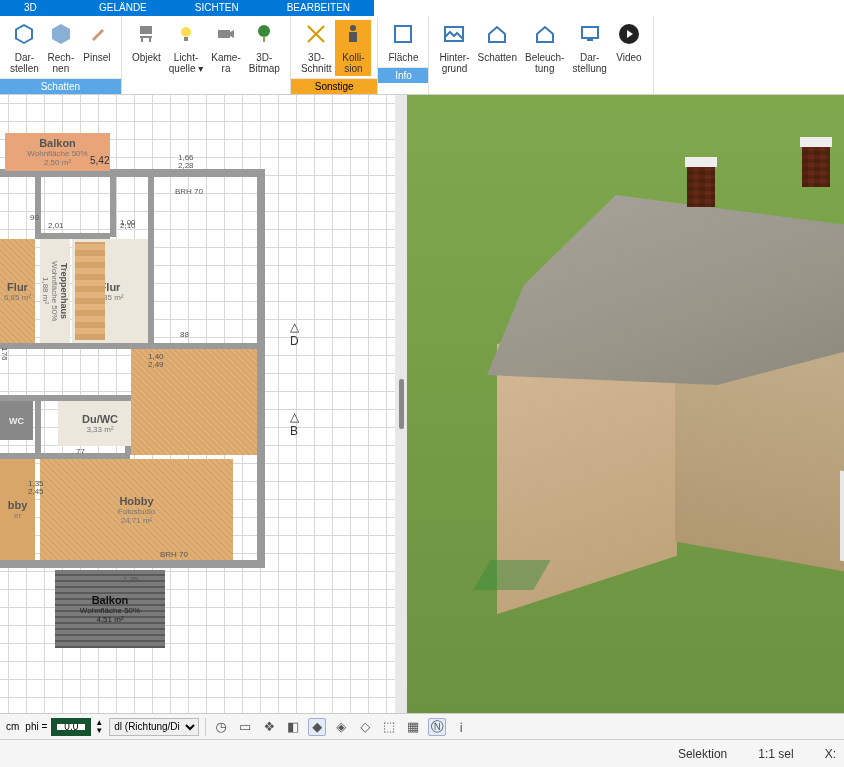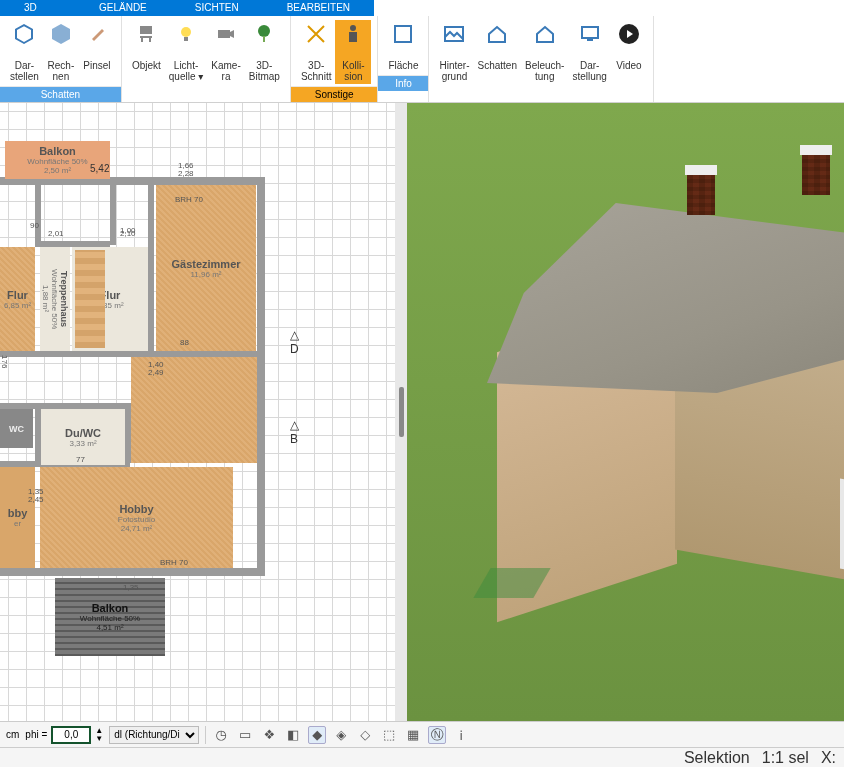"Dar-" .ritem .lbl { margin-top: 14px -> 6px }
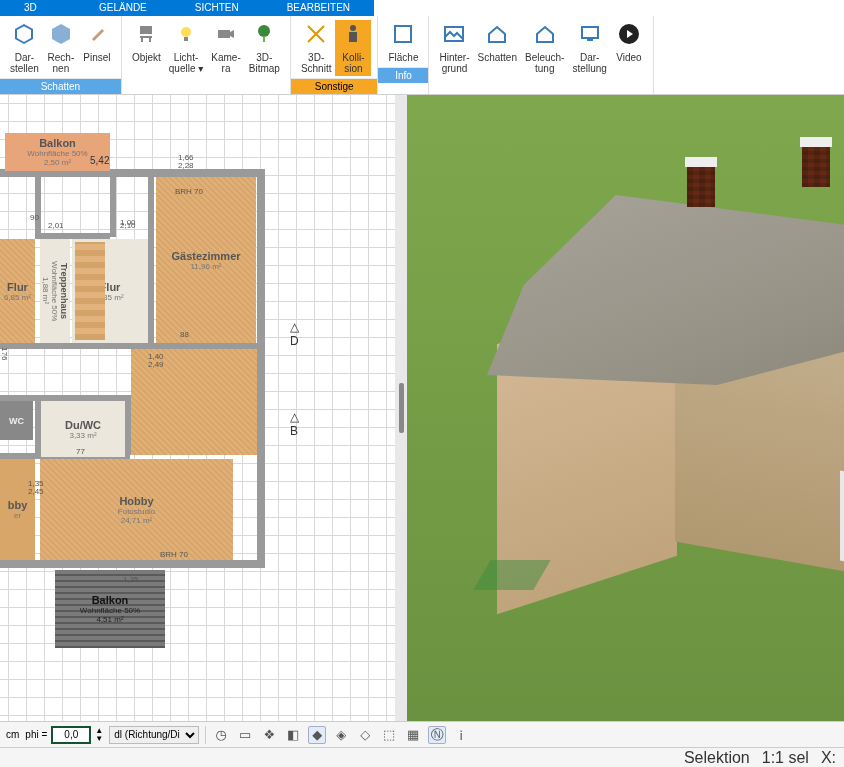"Gästezimmer" div.room { html: <div> <div>Gästezimmer</div> <div>11,96 m²</div> </div> -> none }
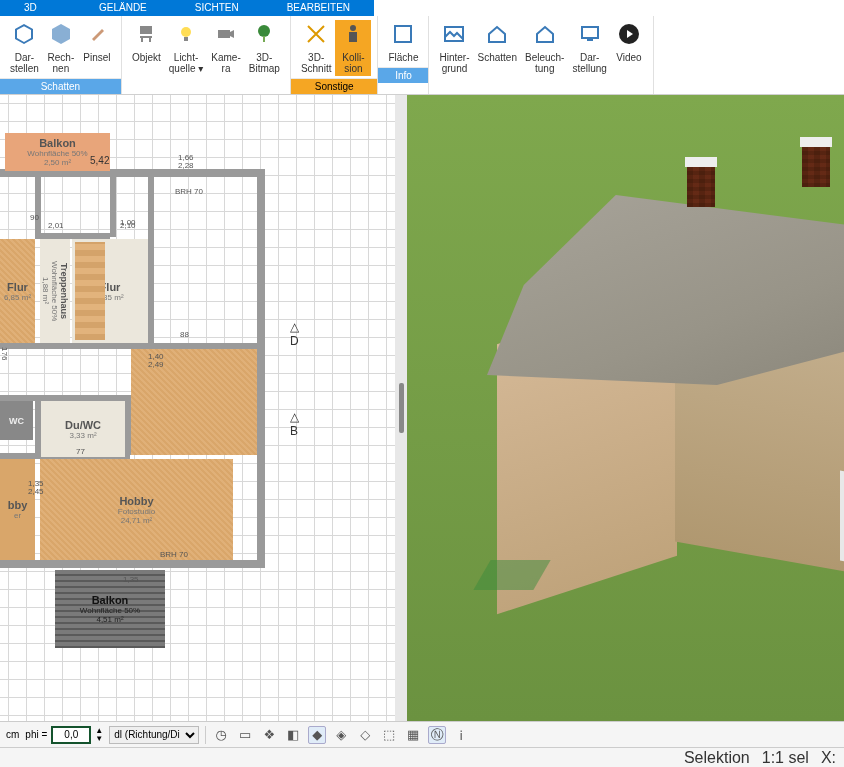"Du/WC" div.room { height: 56px -> 45px; left: 41px -> 58px }
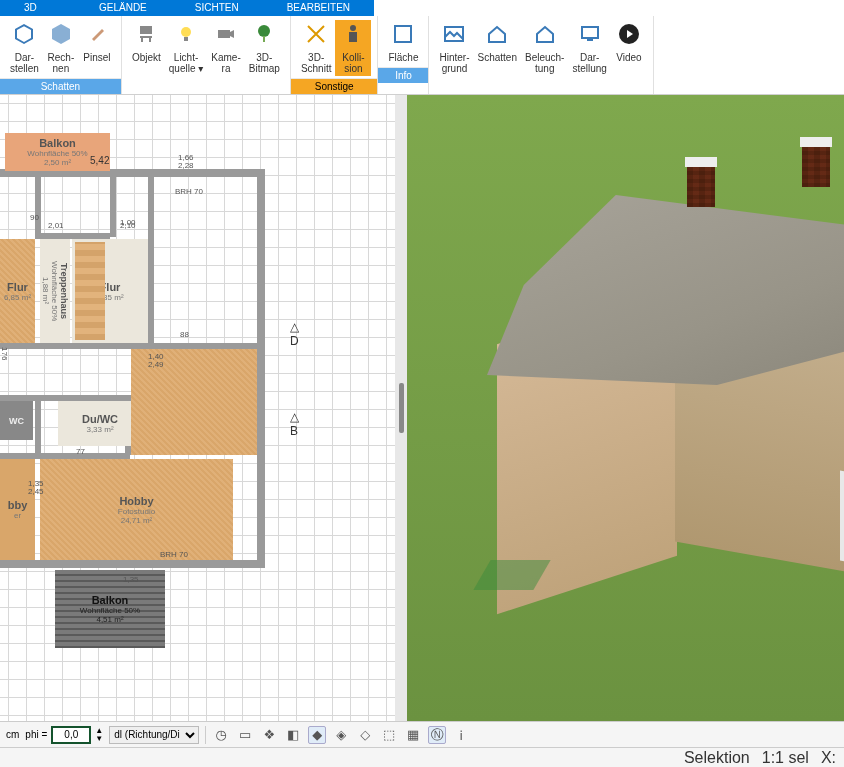"0,0" .bb-input { border: 2px solid #14532d -> 6px solid #14532d }
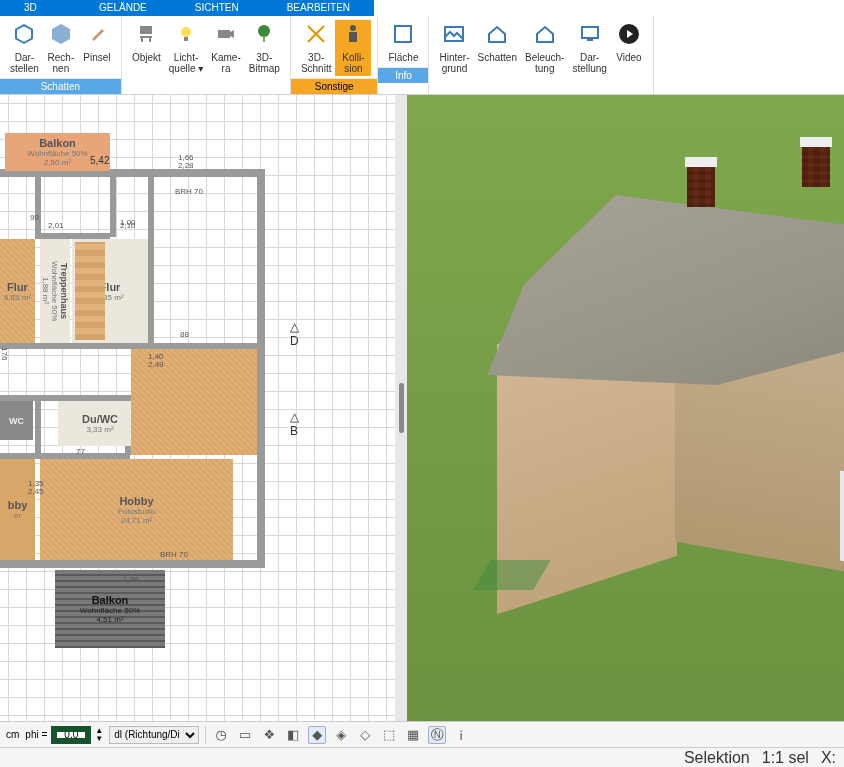"Selektion" .statusbar { font-size: 16px -> 12px; gap: 12px -> 31px; height: 20px -> 28px }
